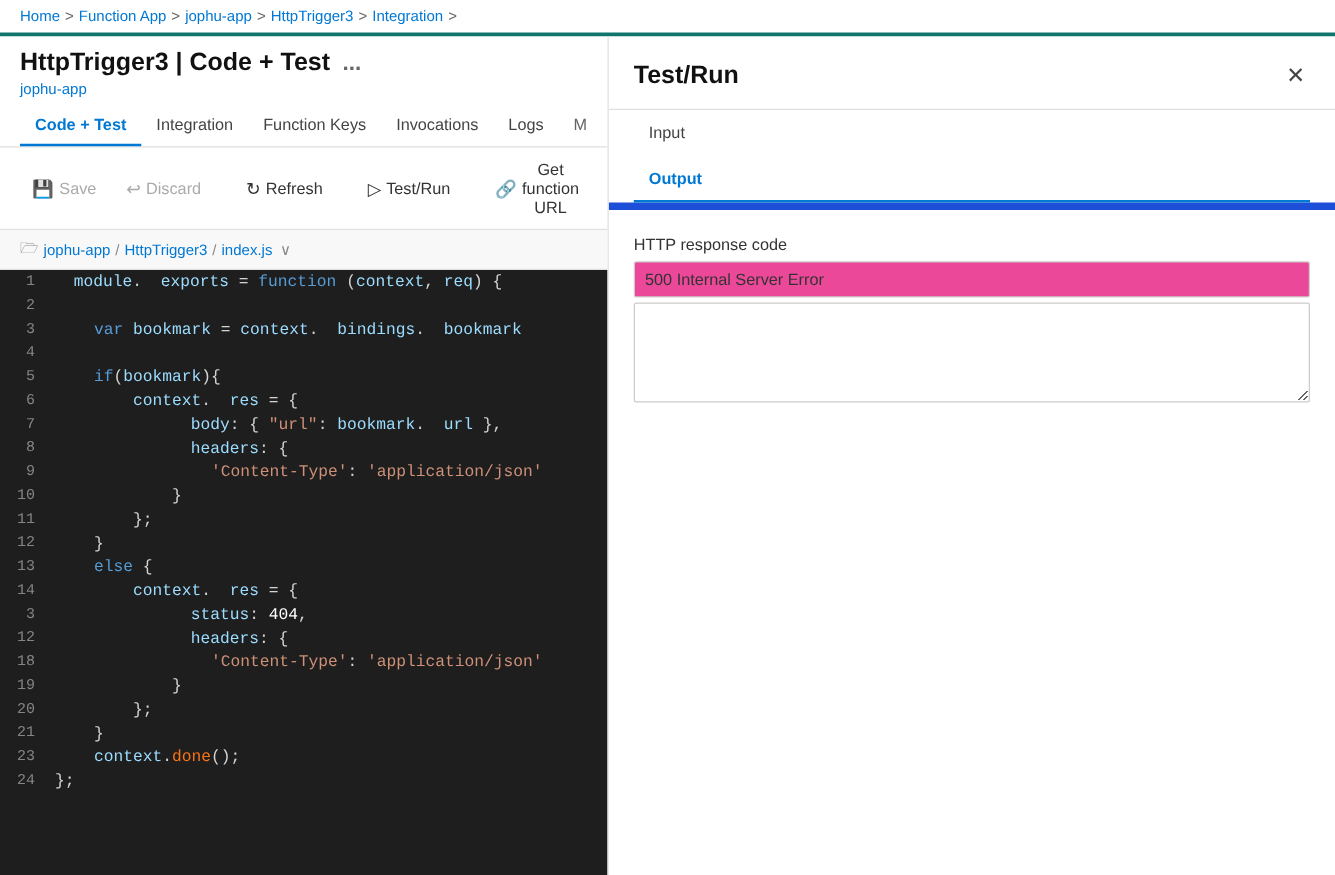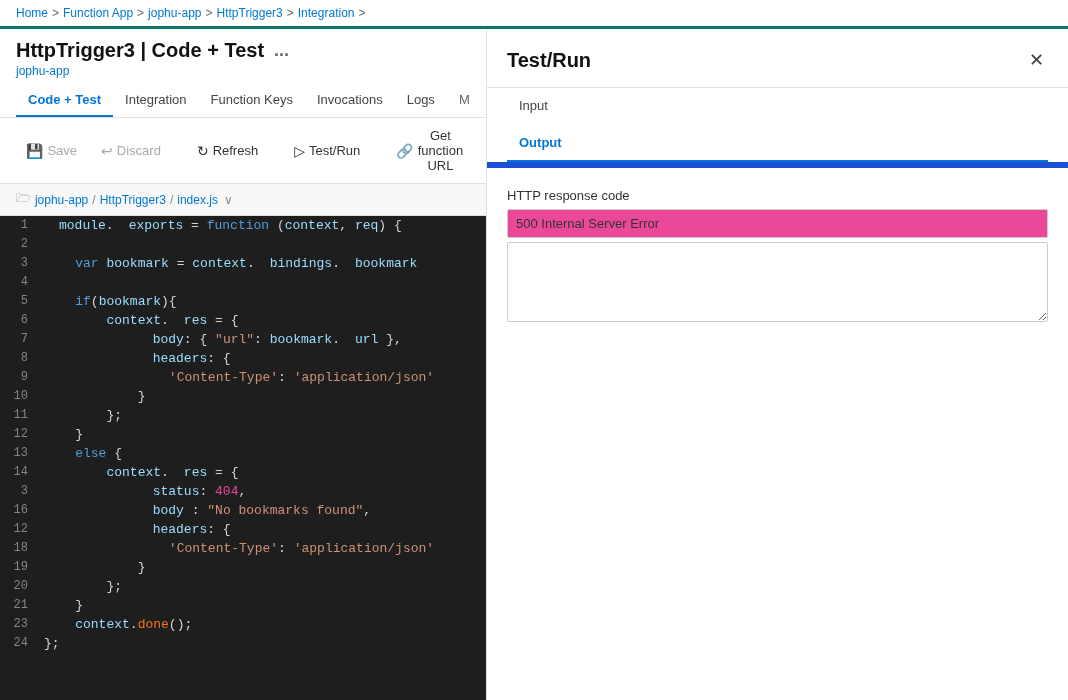"404" .num { color: #ec4899 -> #ffffff }
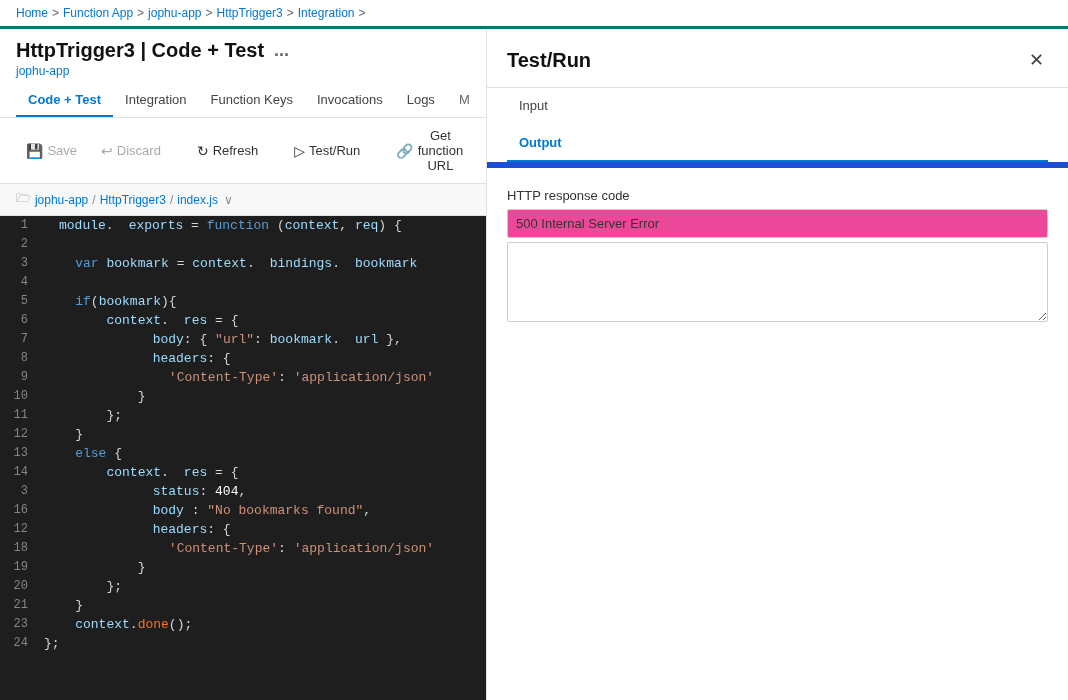"16" div.code-line { html: <div> <span>16</span> <span> <span>body</span> <span>:</span> <span>"No bookmarks found"</span><span>,</span></span> </div> -> none }
